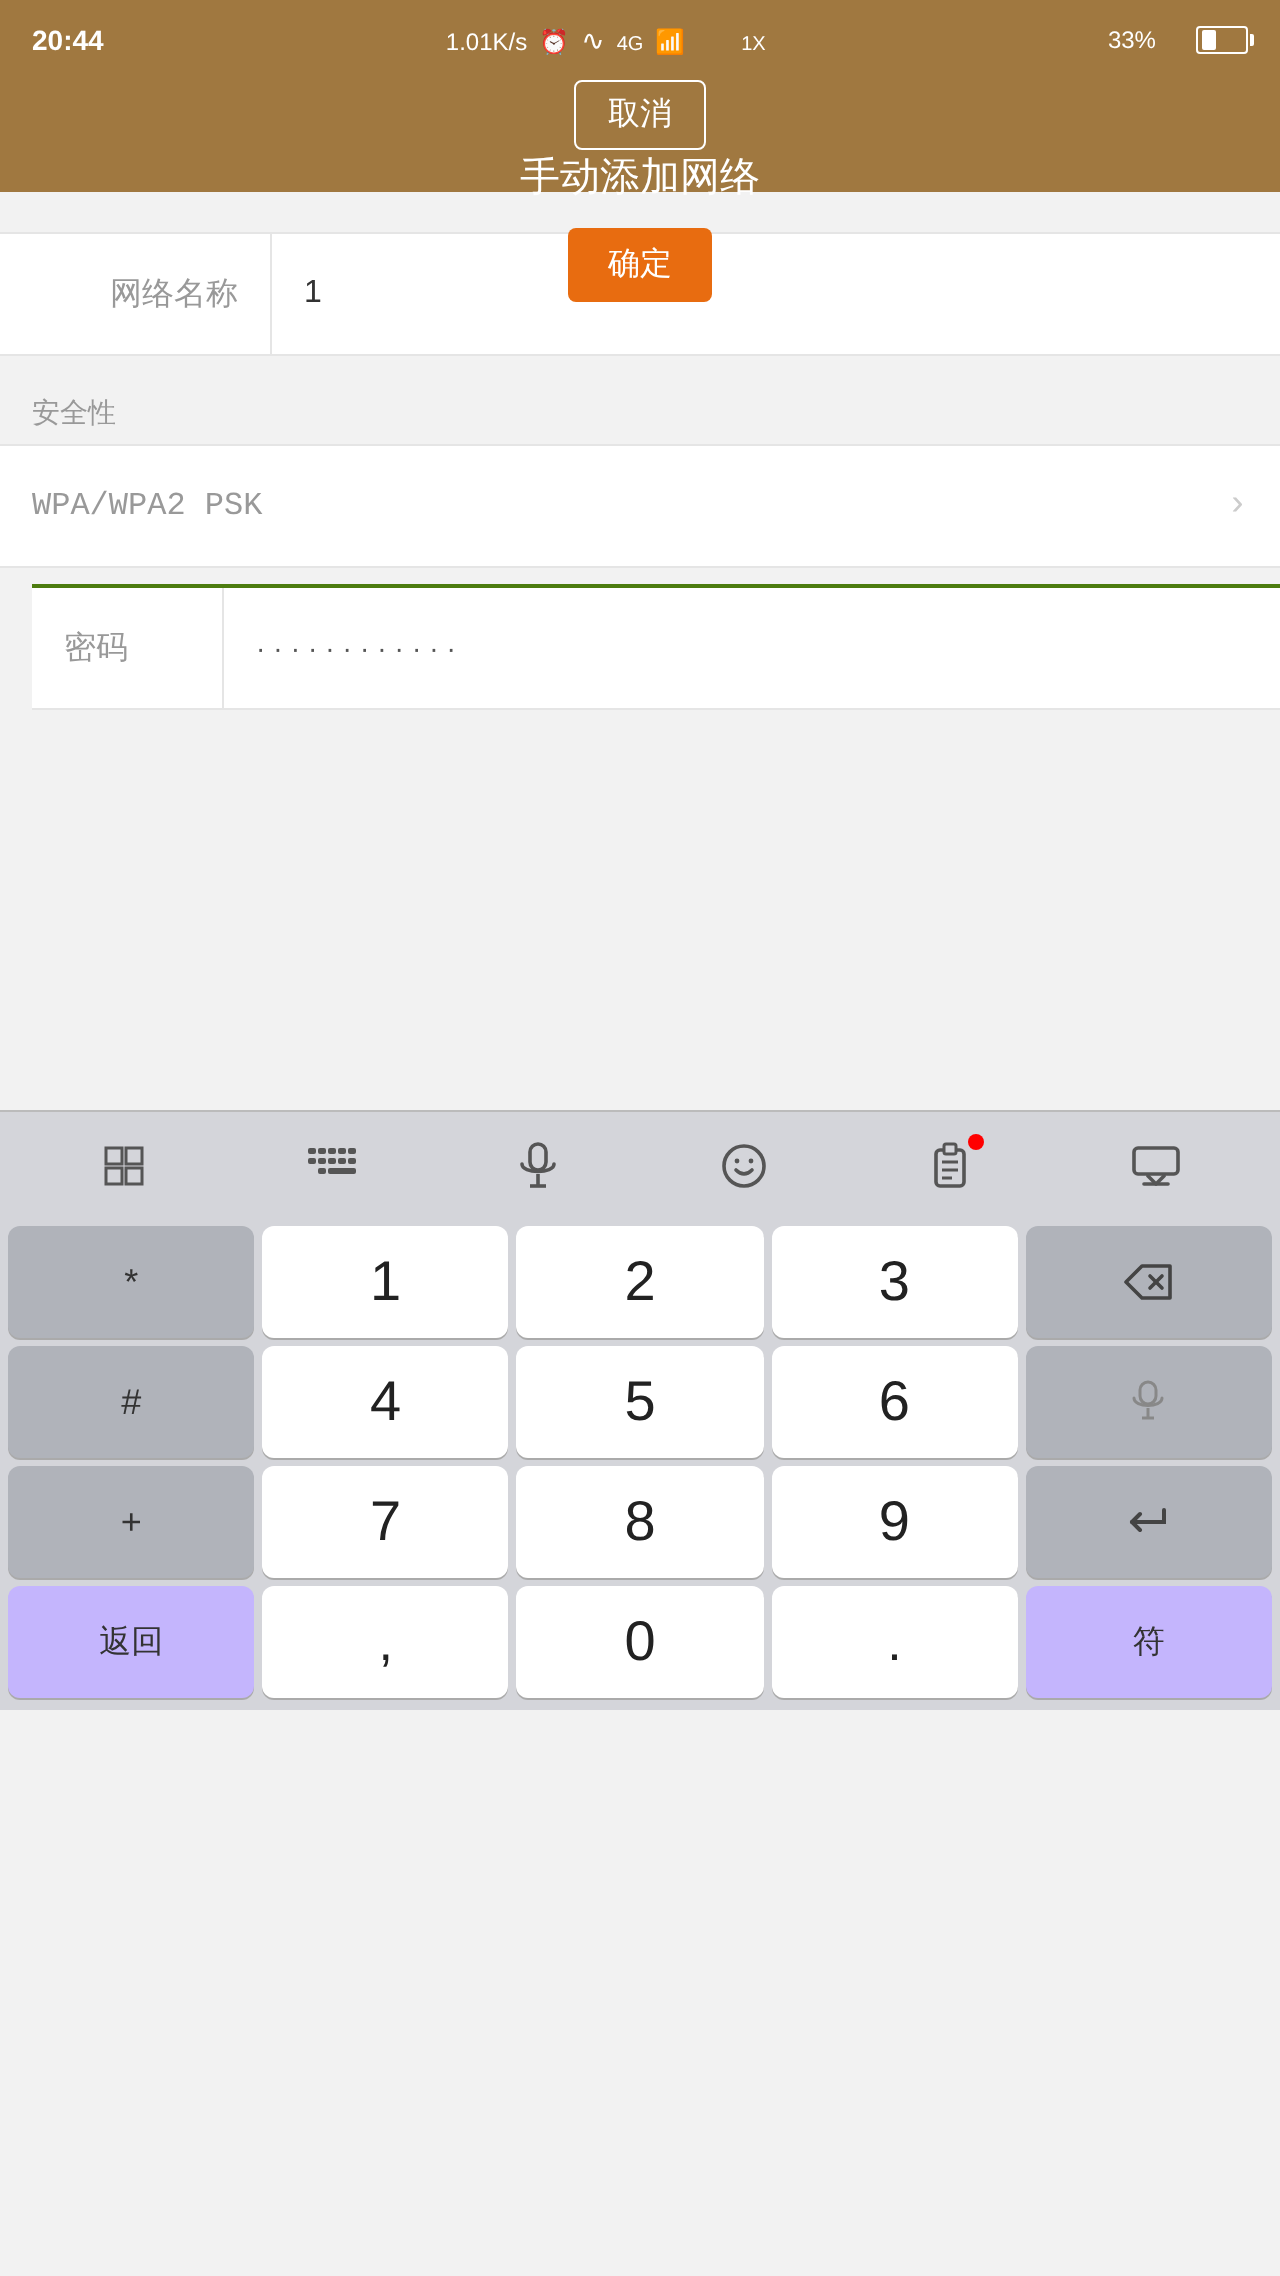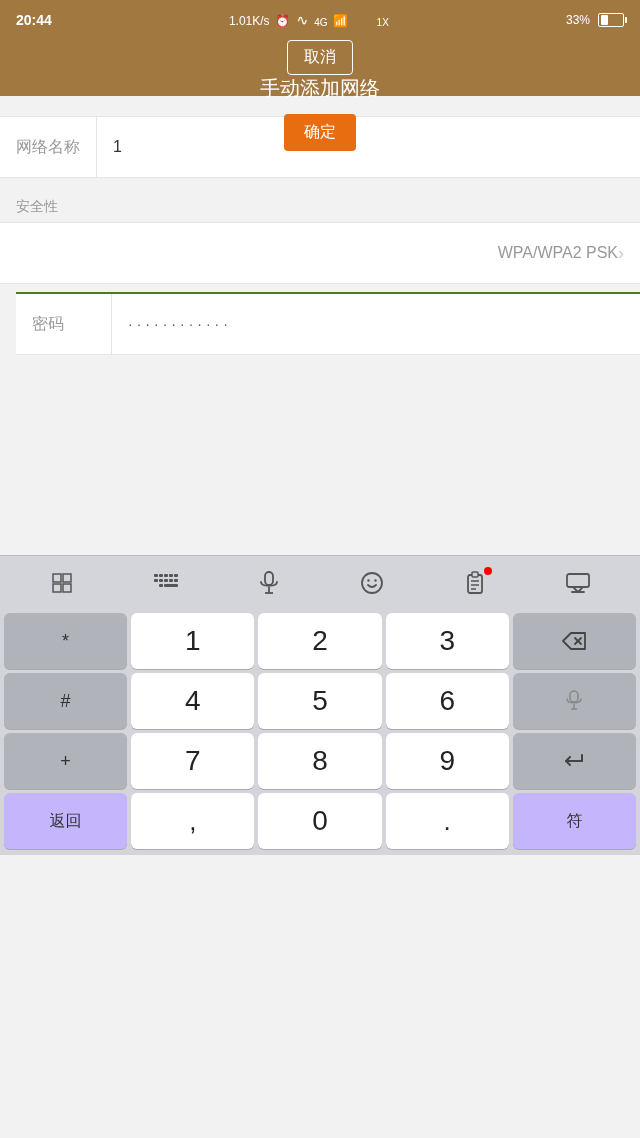"33%" .status-right { gap: 8px -> 20px }
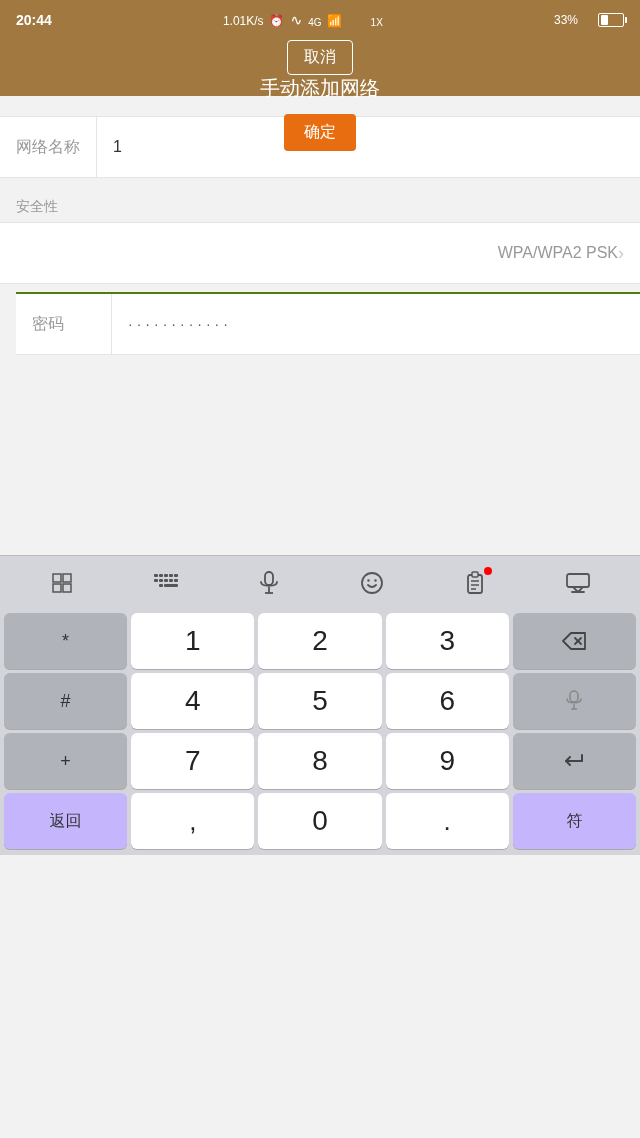"网络名称" .input-card { padding-left: none -> 39px }
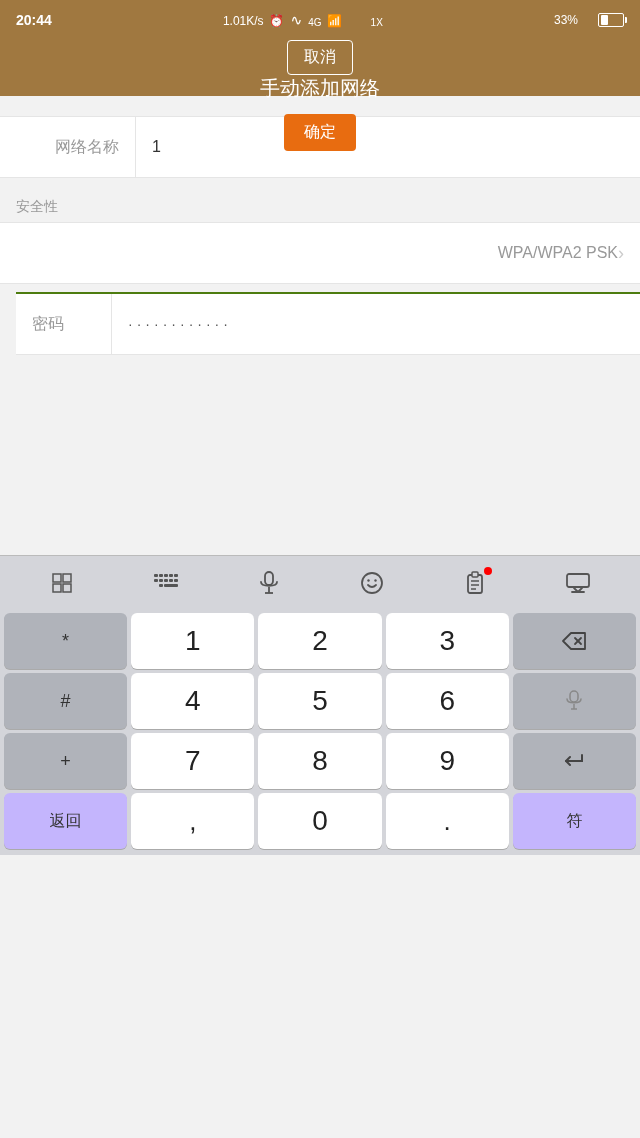"WPA/WPA2 PSK" .security-row { font-family: none -> Liberation Mono, monospace; justify-content: flex-end -> space-between }
